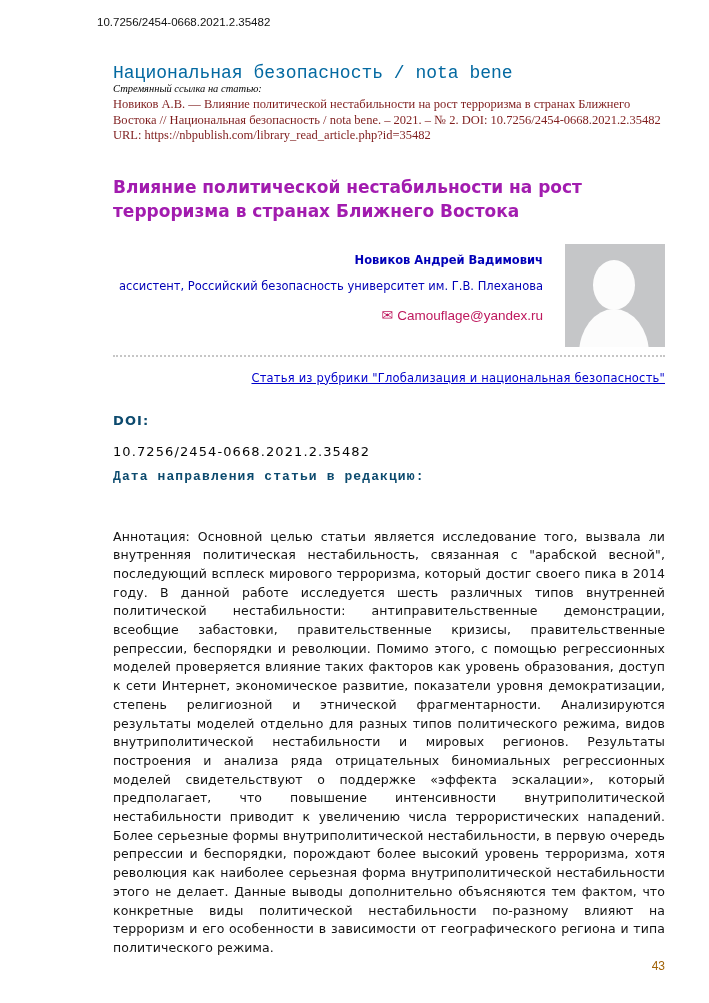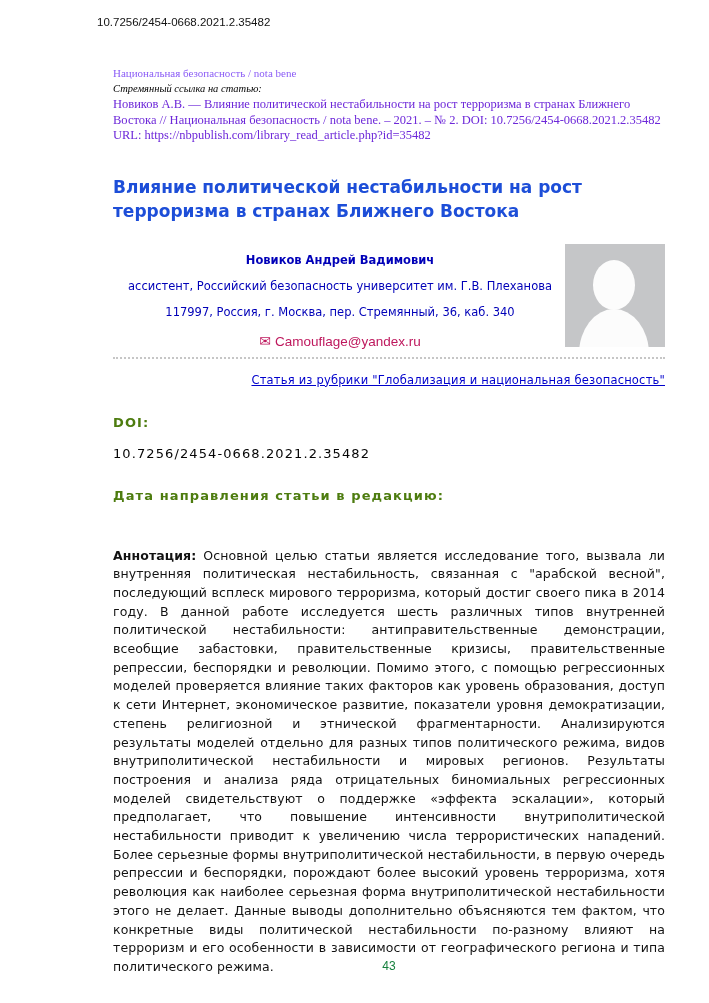"Национальная безопасность / nota bene" .cite-journal { color: #8b5cf6 -> #0369a1; font-family: Liberation Serif, serif -> Liberation Mono, monospace; font-size: 11px -> 18px }
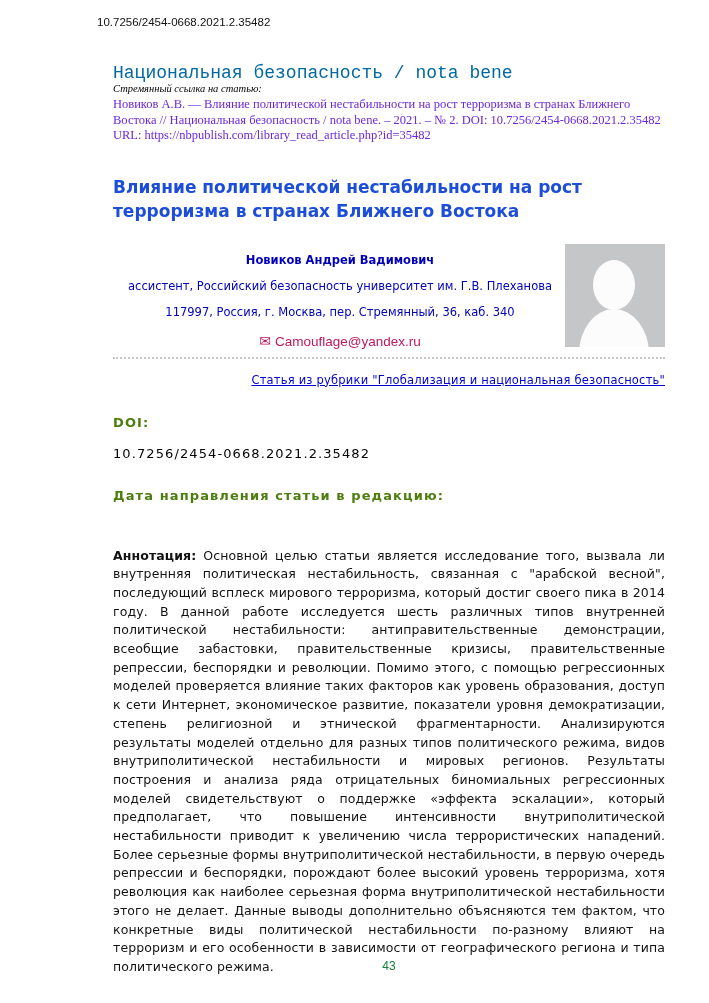"Новиков А.В. — Влияние политической" .cite-ref { color: #6d28d9 -> #7f1d1d }
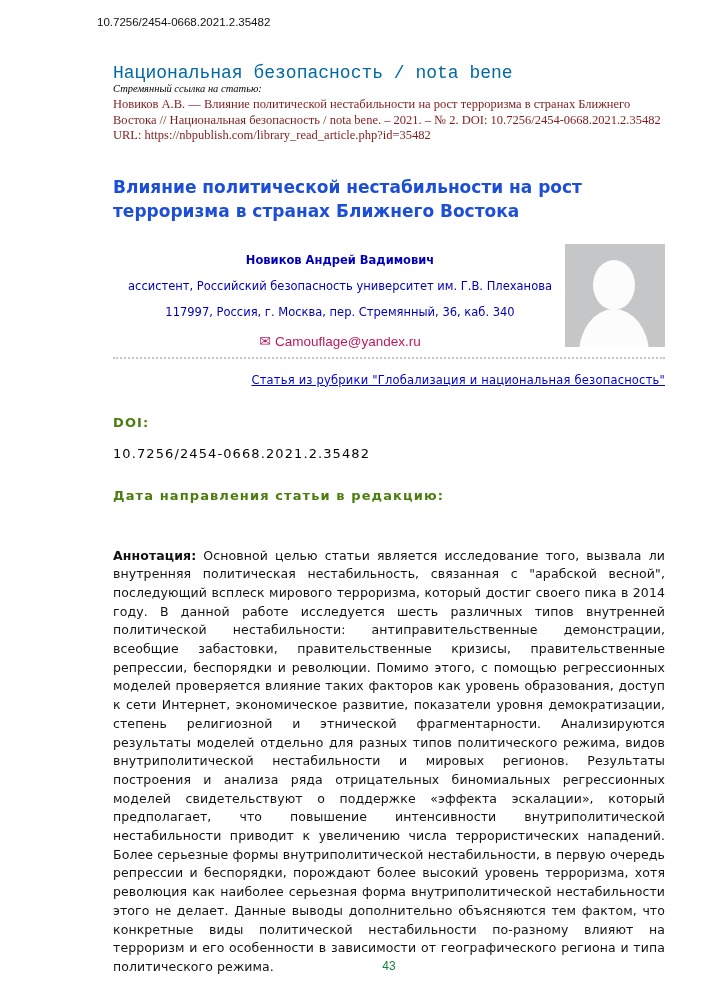"Влияние политической нестабильности на" .article-title { color: #1d4ed8 -> #a21caf }
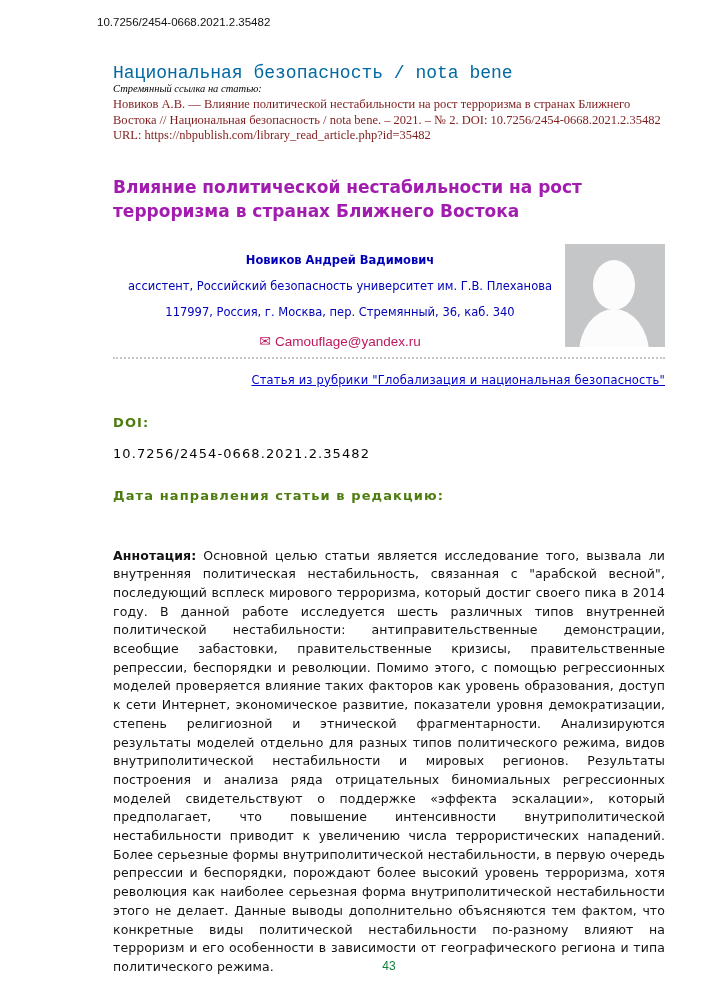"Новиков Андрей Вадимович" .author-info { margin-right: 13px -> 22px; text-align: center -> right }
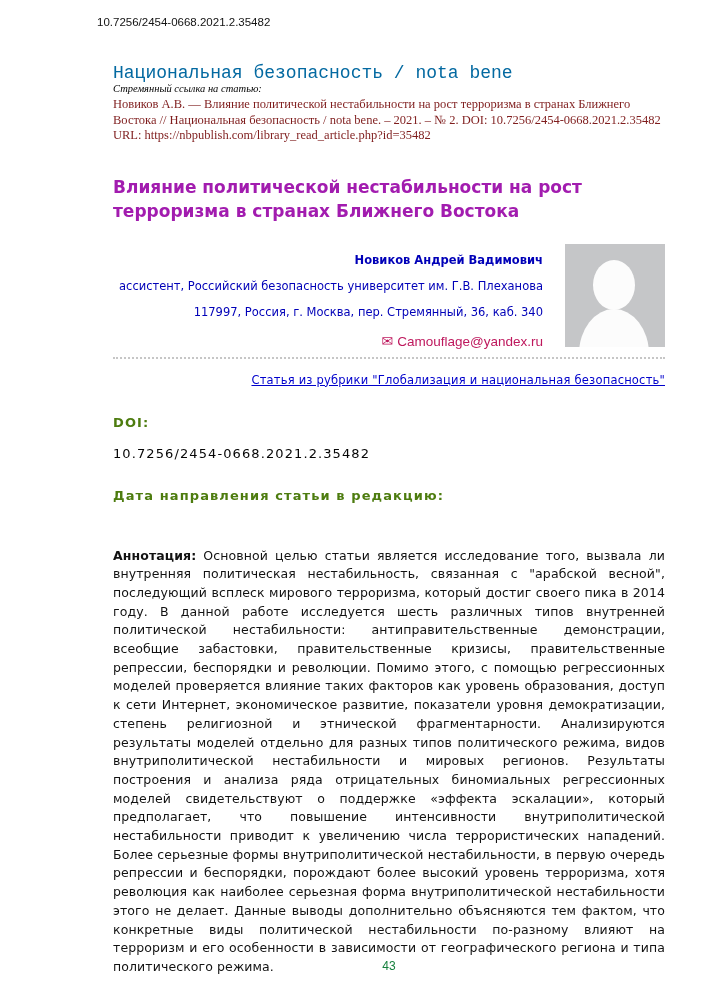"117997, Россия, г. Москва, пер." div.author-line { html: <div>117997, Россия, г. Москва, пер. Стремянный, 36, каб. 340</div> -> none }
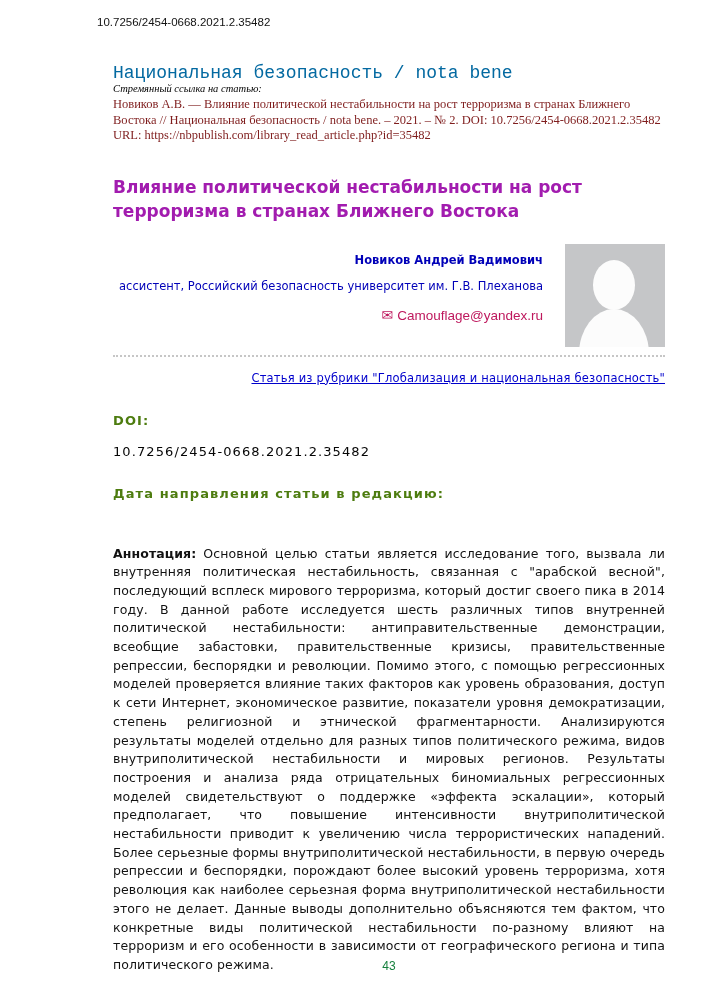"DOI:" .doi-label, .date-label { color: #4d7c0f -> #0c4a6e }
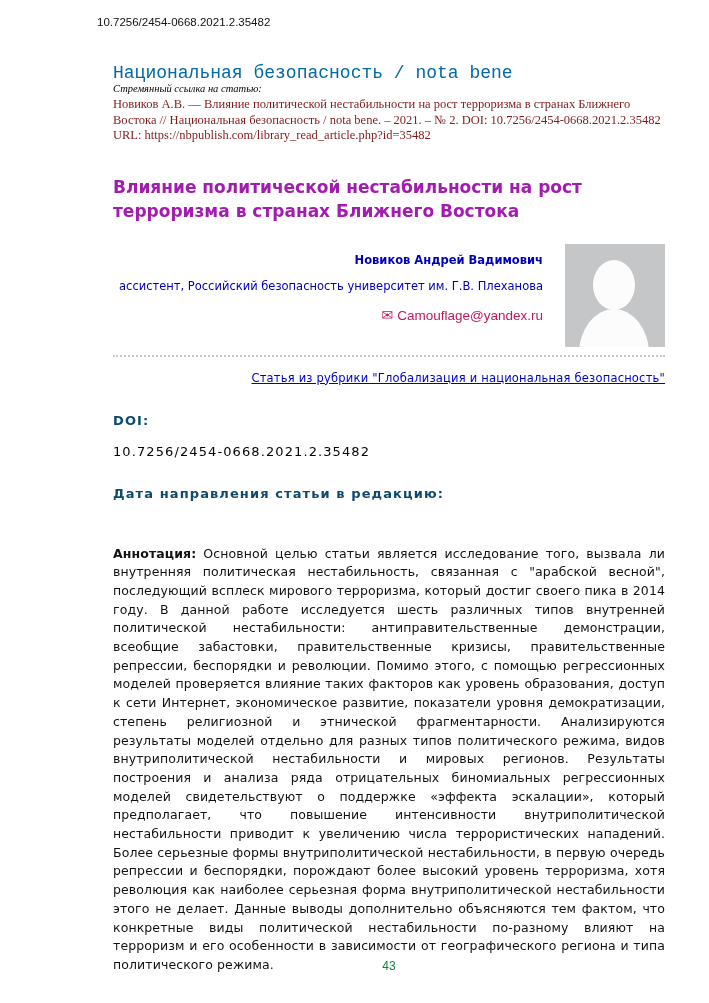"Дата направления статьи в редакцию:" .date-label { font-family: none -> Liberation Mono, monospace; margin-top: 27px -> 10px }
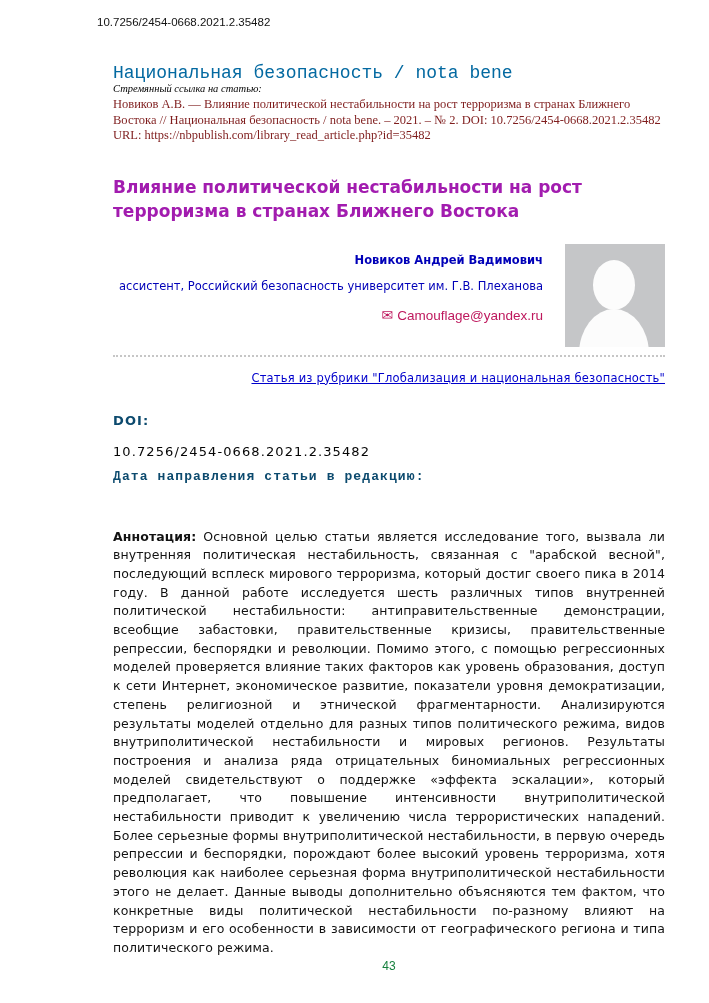"Аннотация:" .abstract-label { font-weight: bold -> normal }
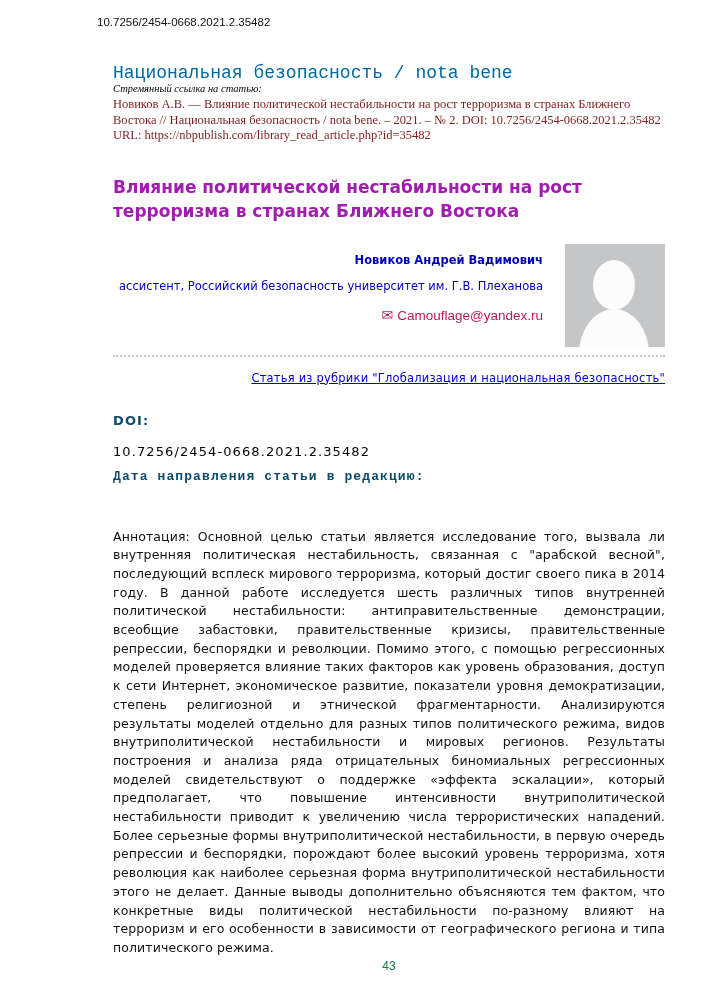"43" .footer-page { color: #15803d -> #a16207; text-align: center -> right }
